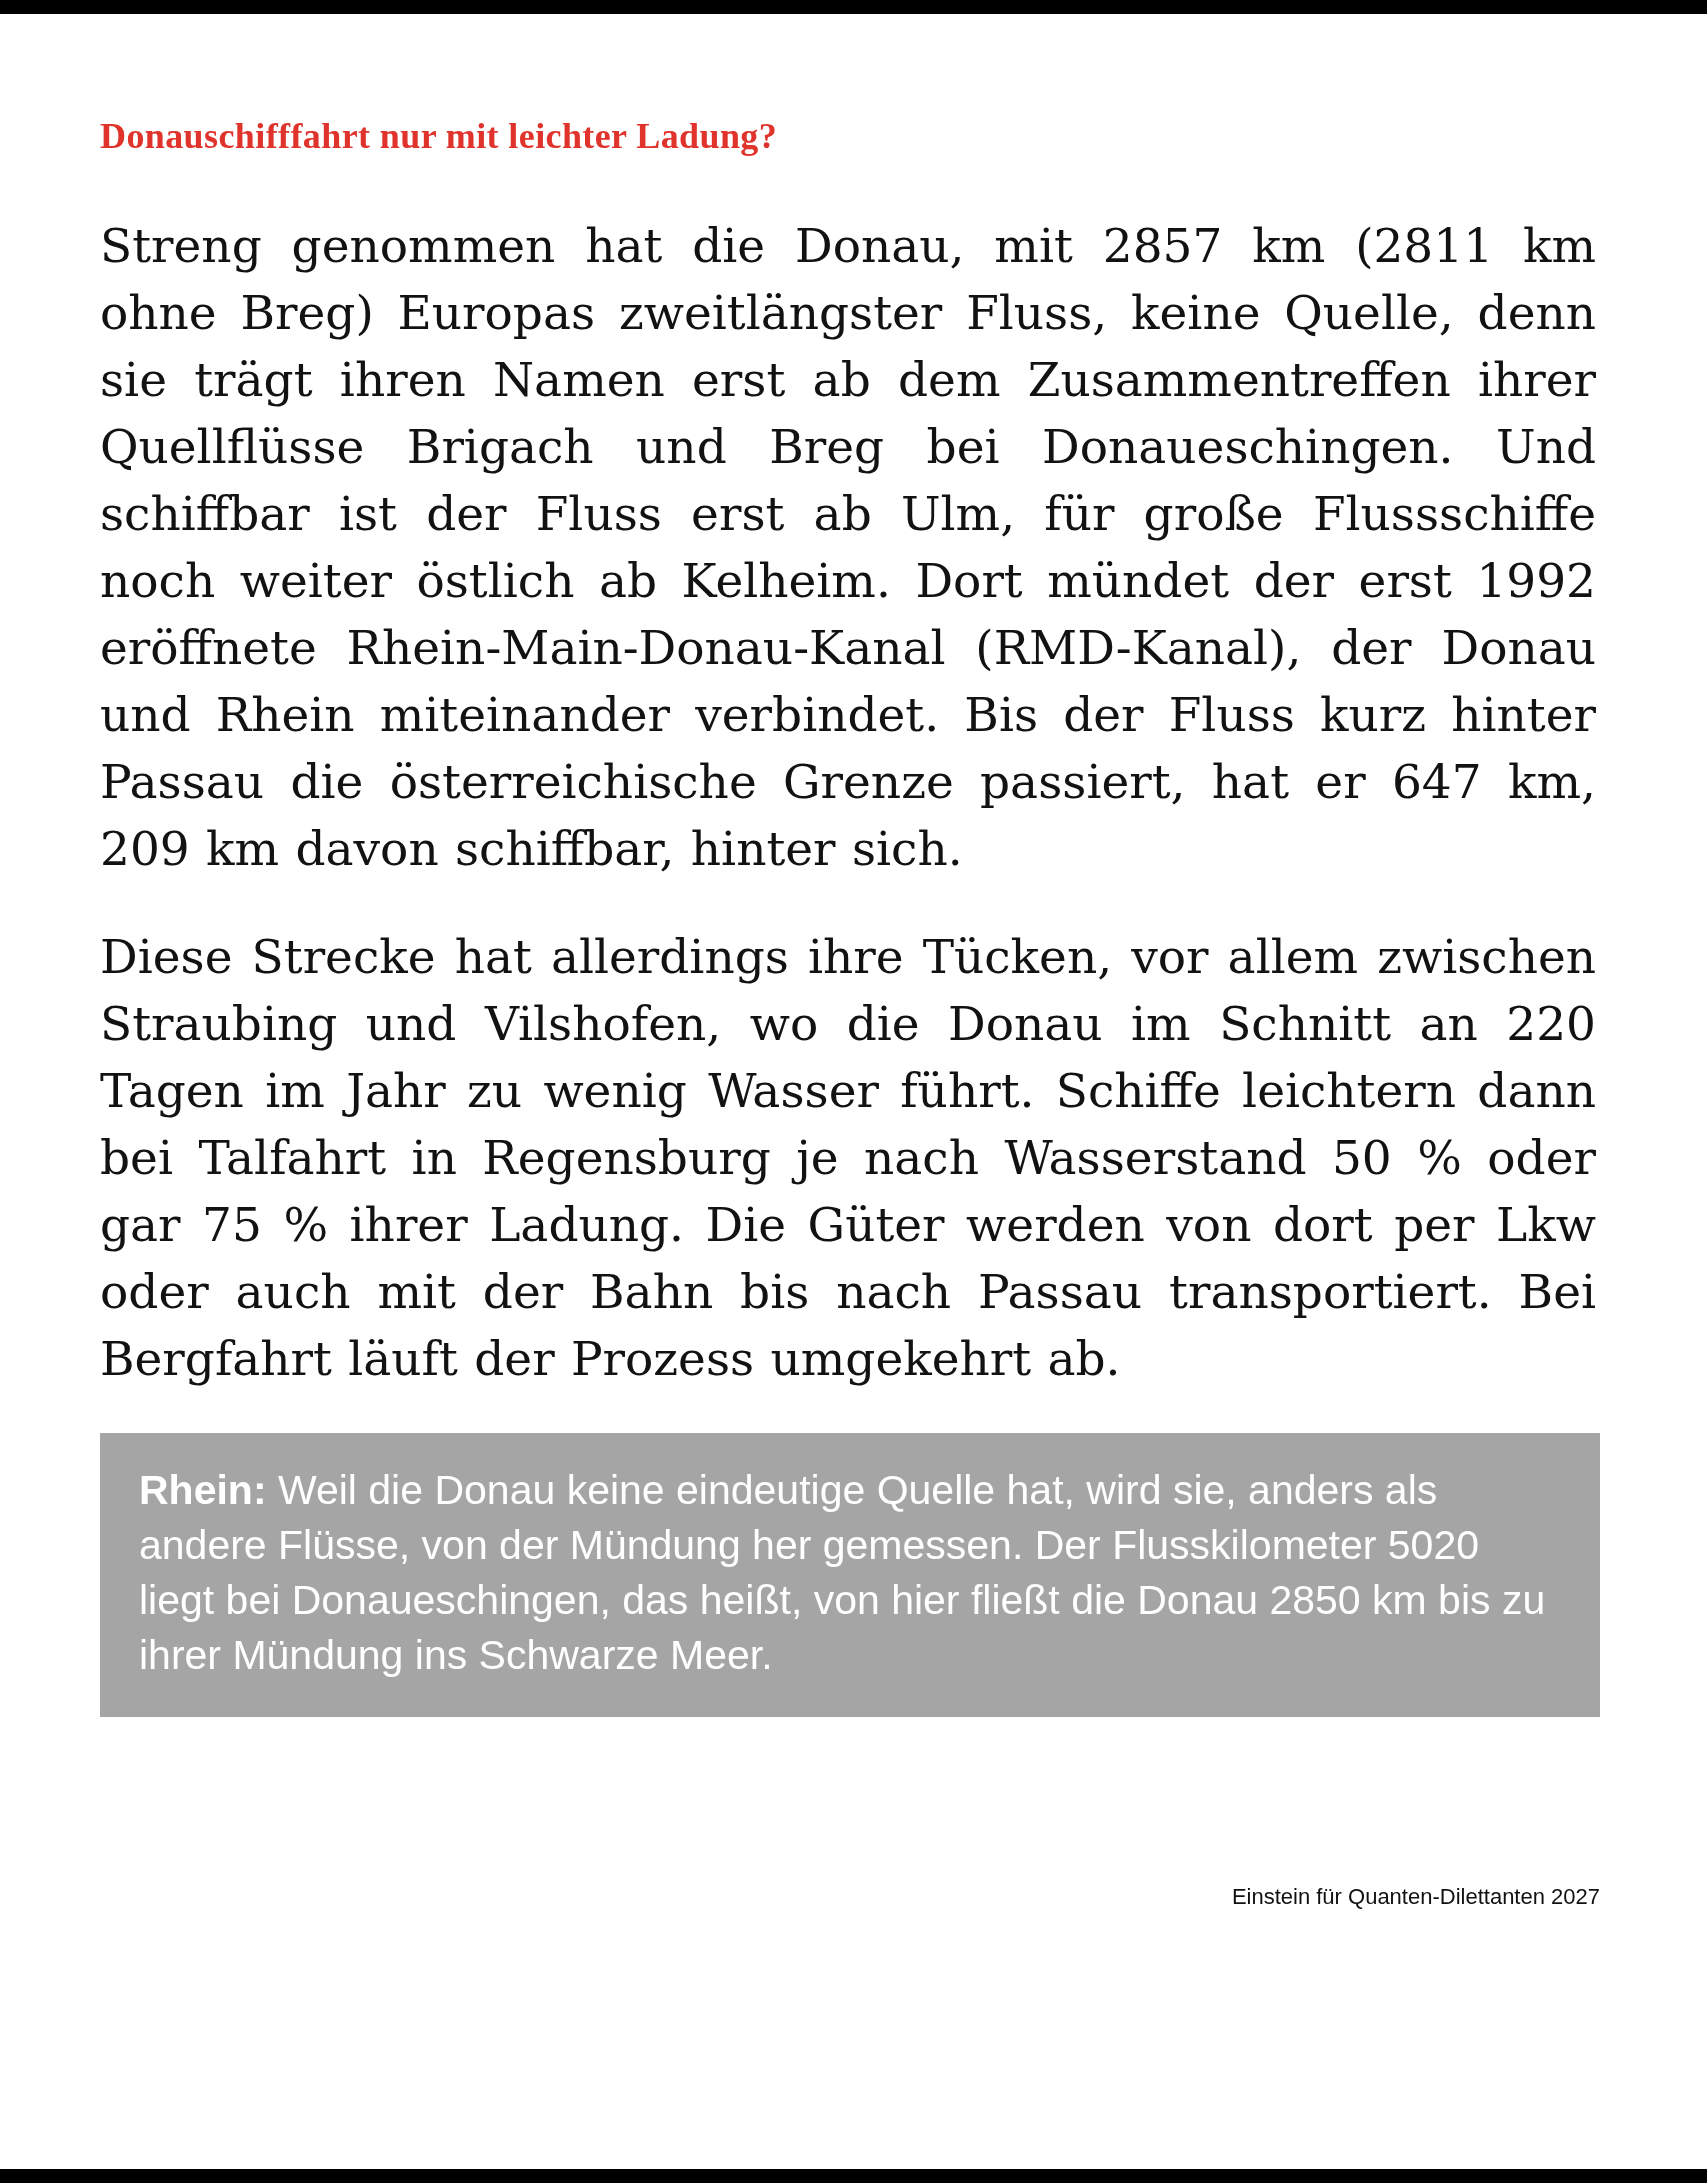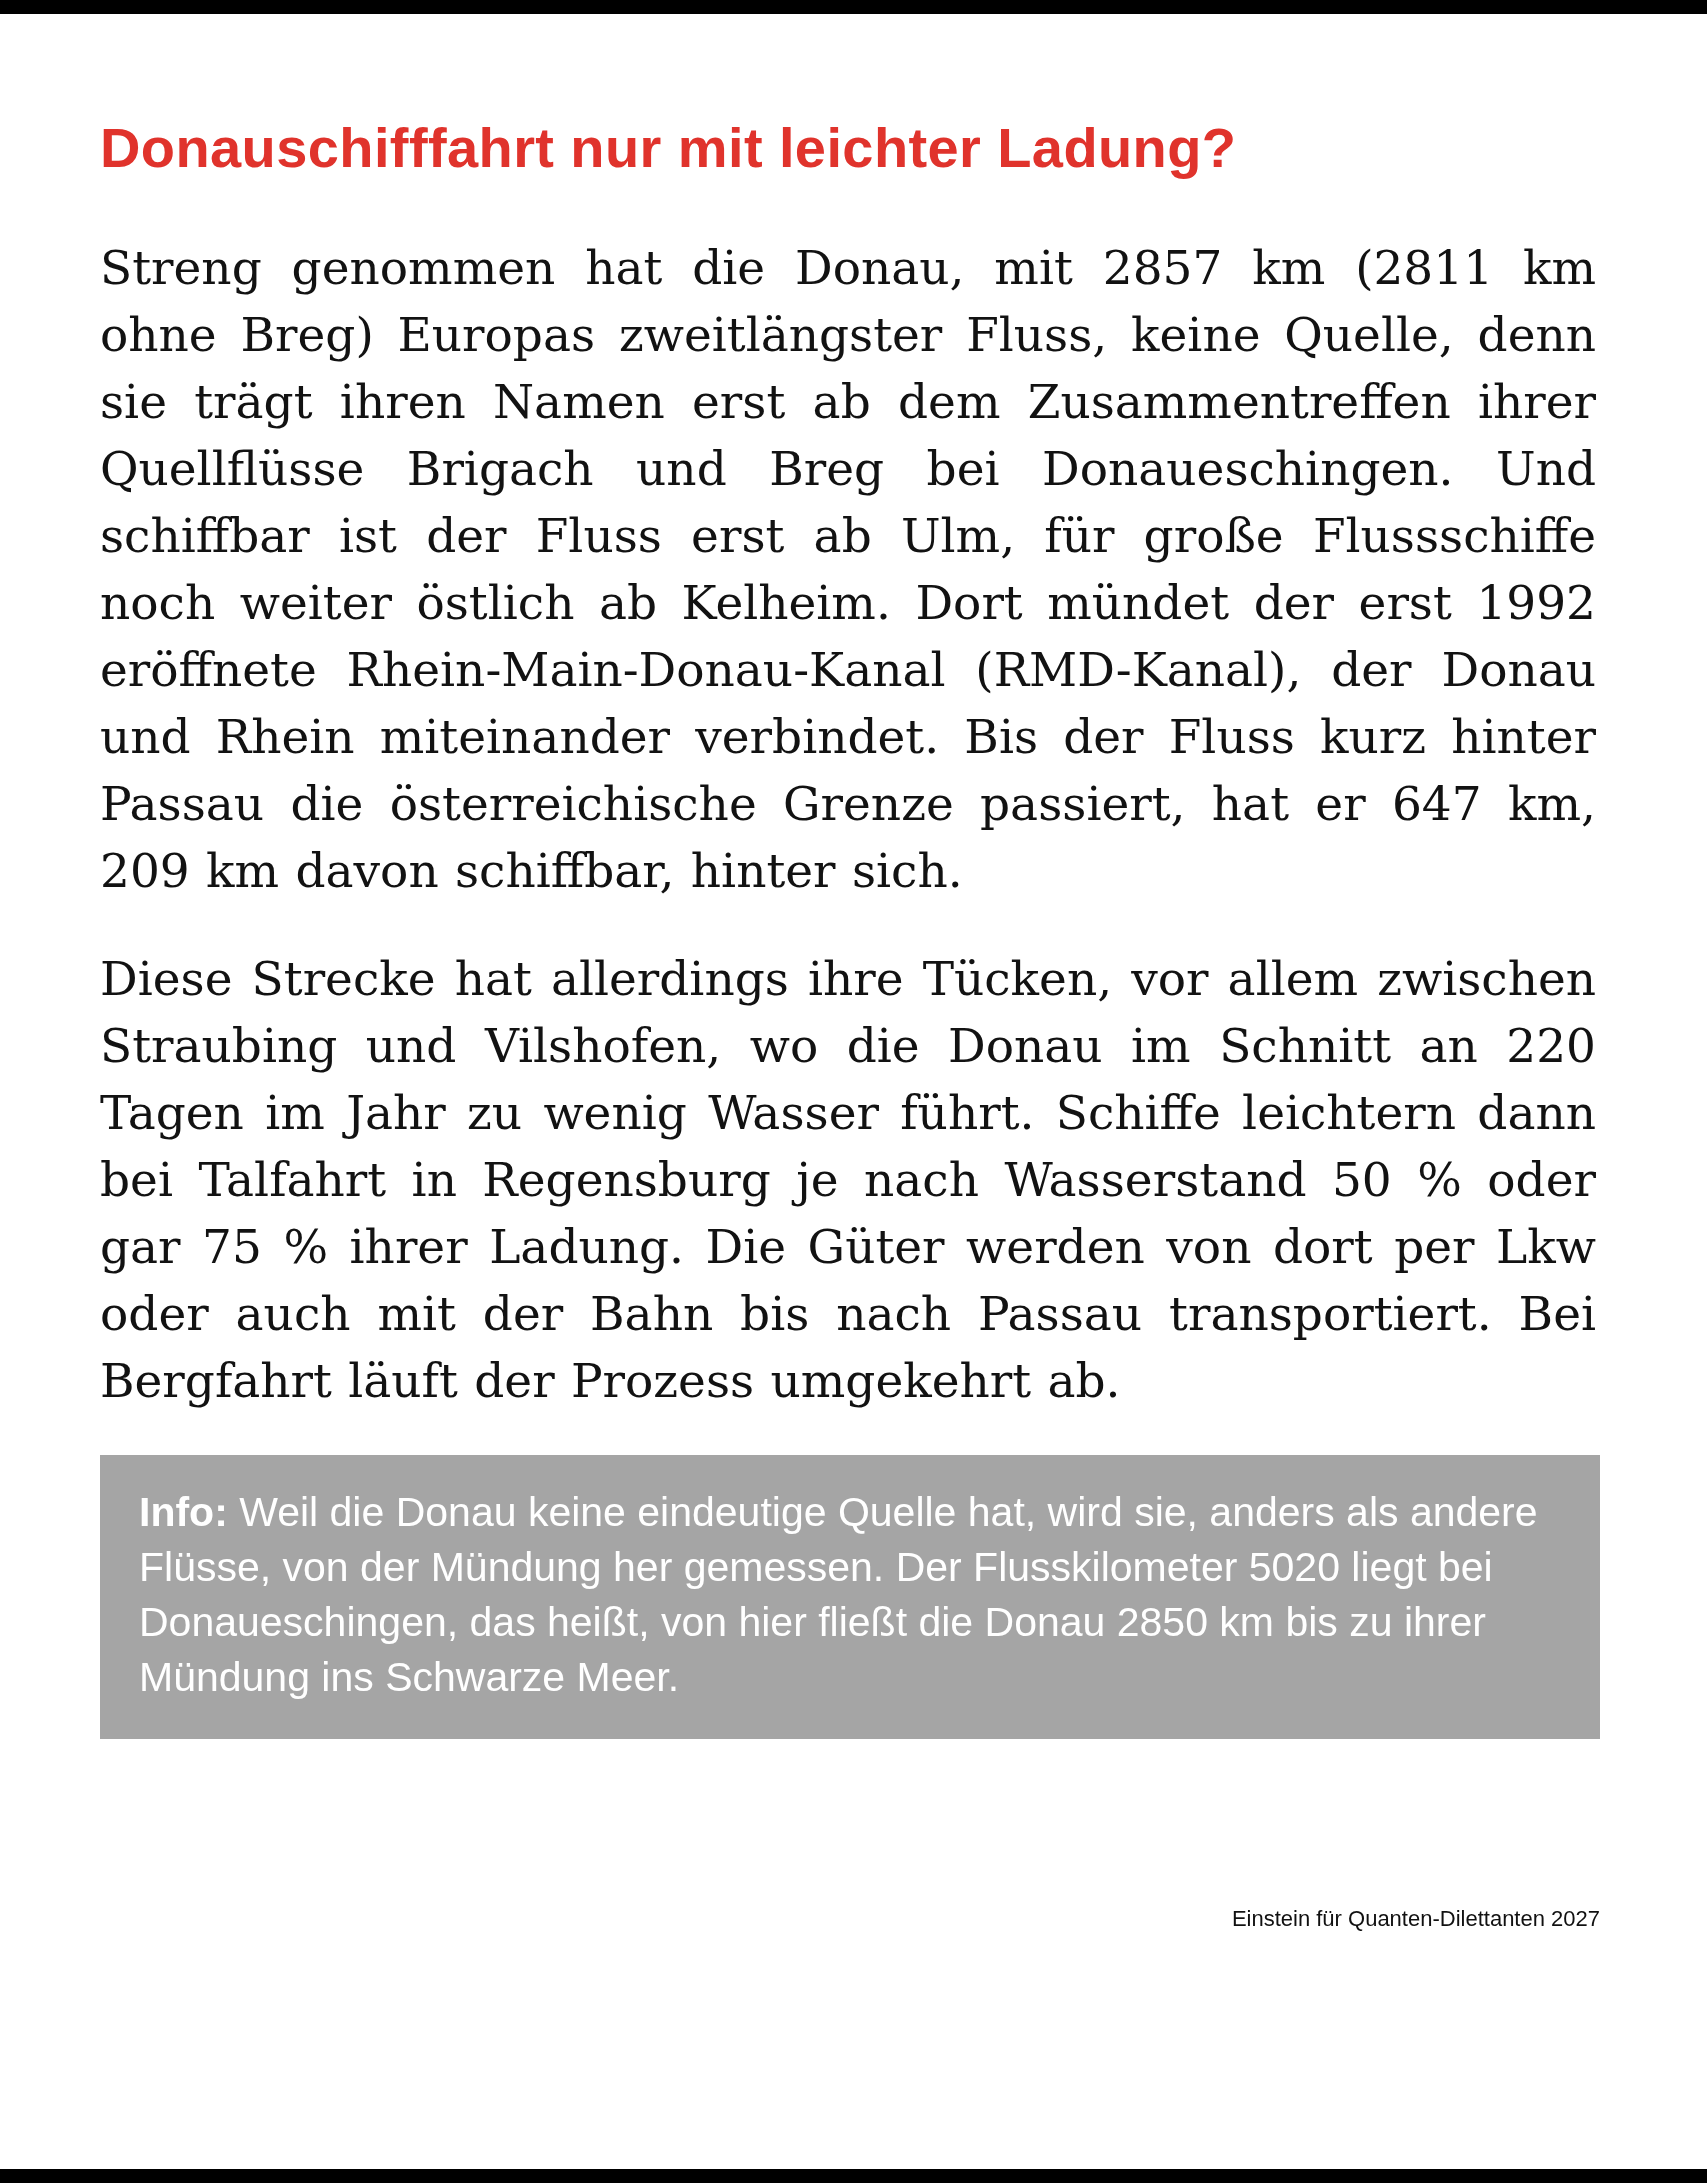"Donauschifffahrt nur mit leichter" h1.page-title { font-family: Liberation Sans, sans-serif -> Liberation Serif, serif; font-size: 56px -> 36px }
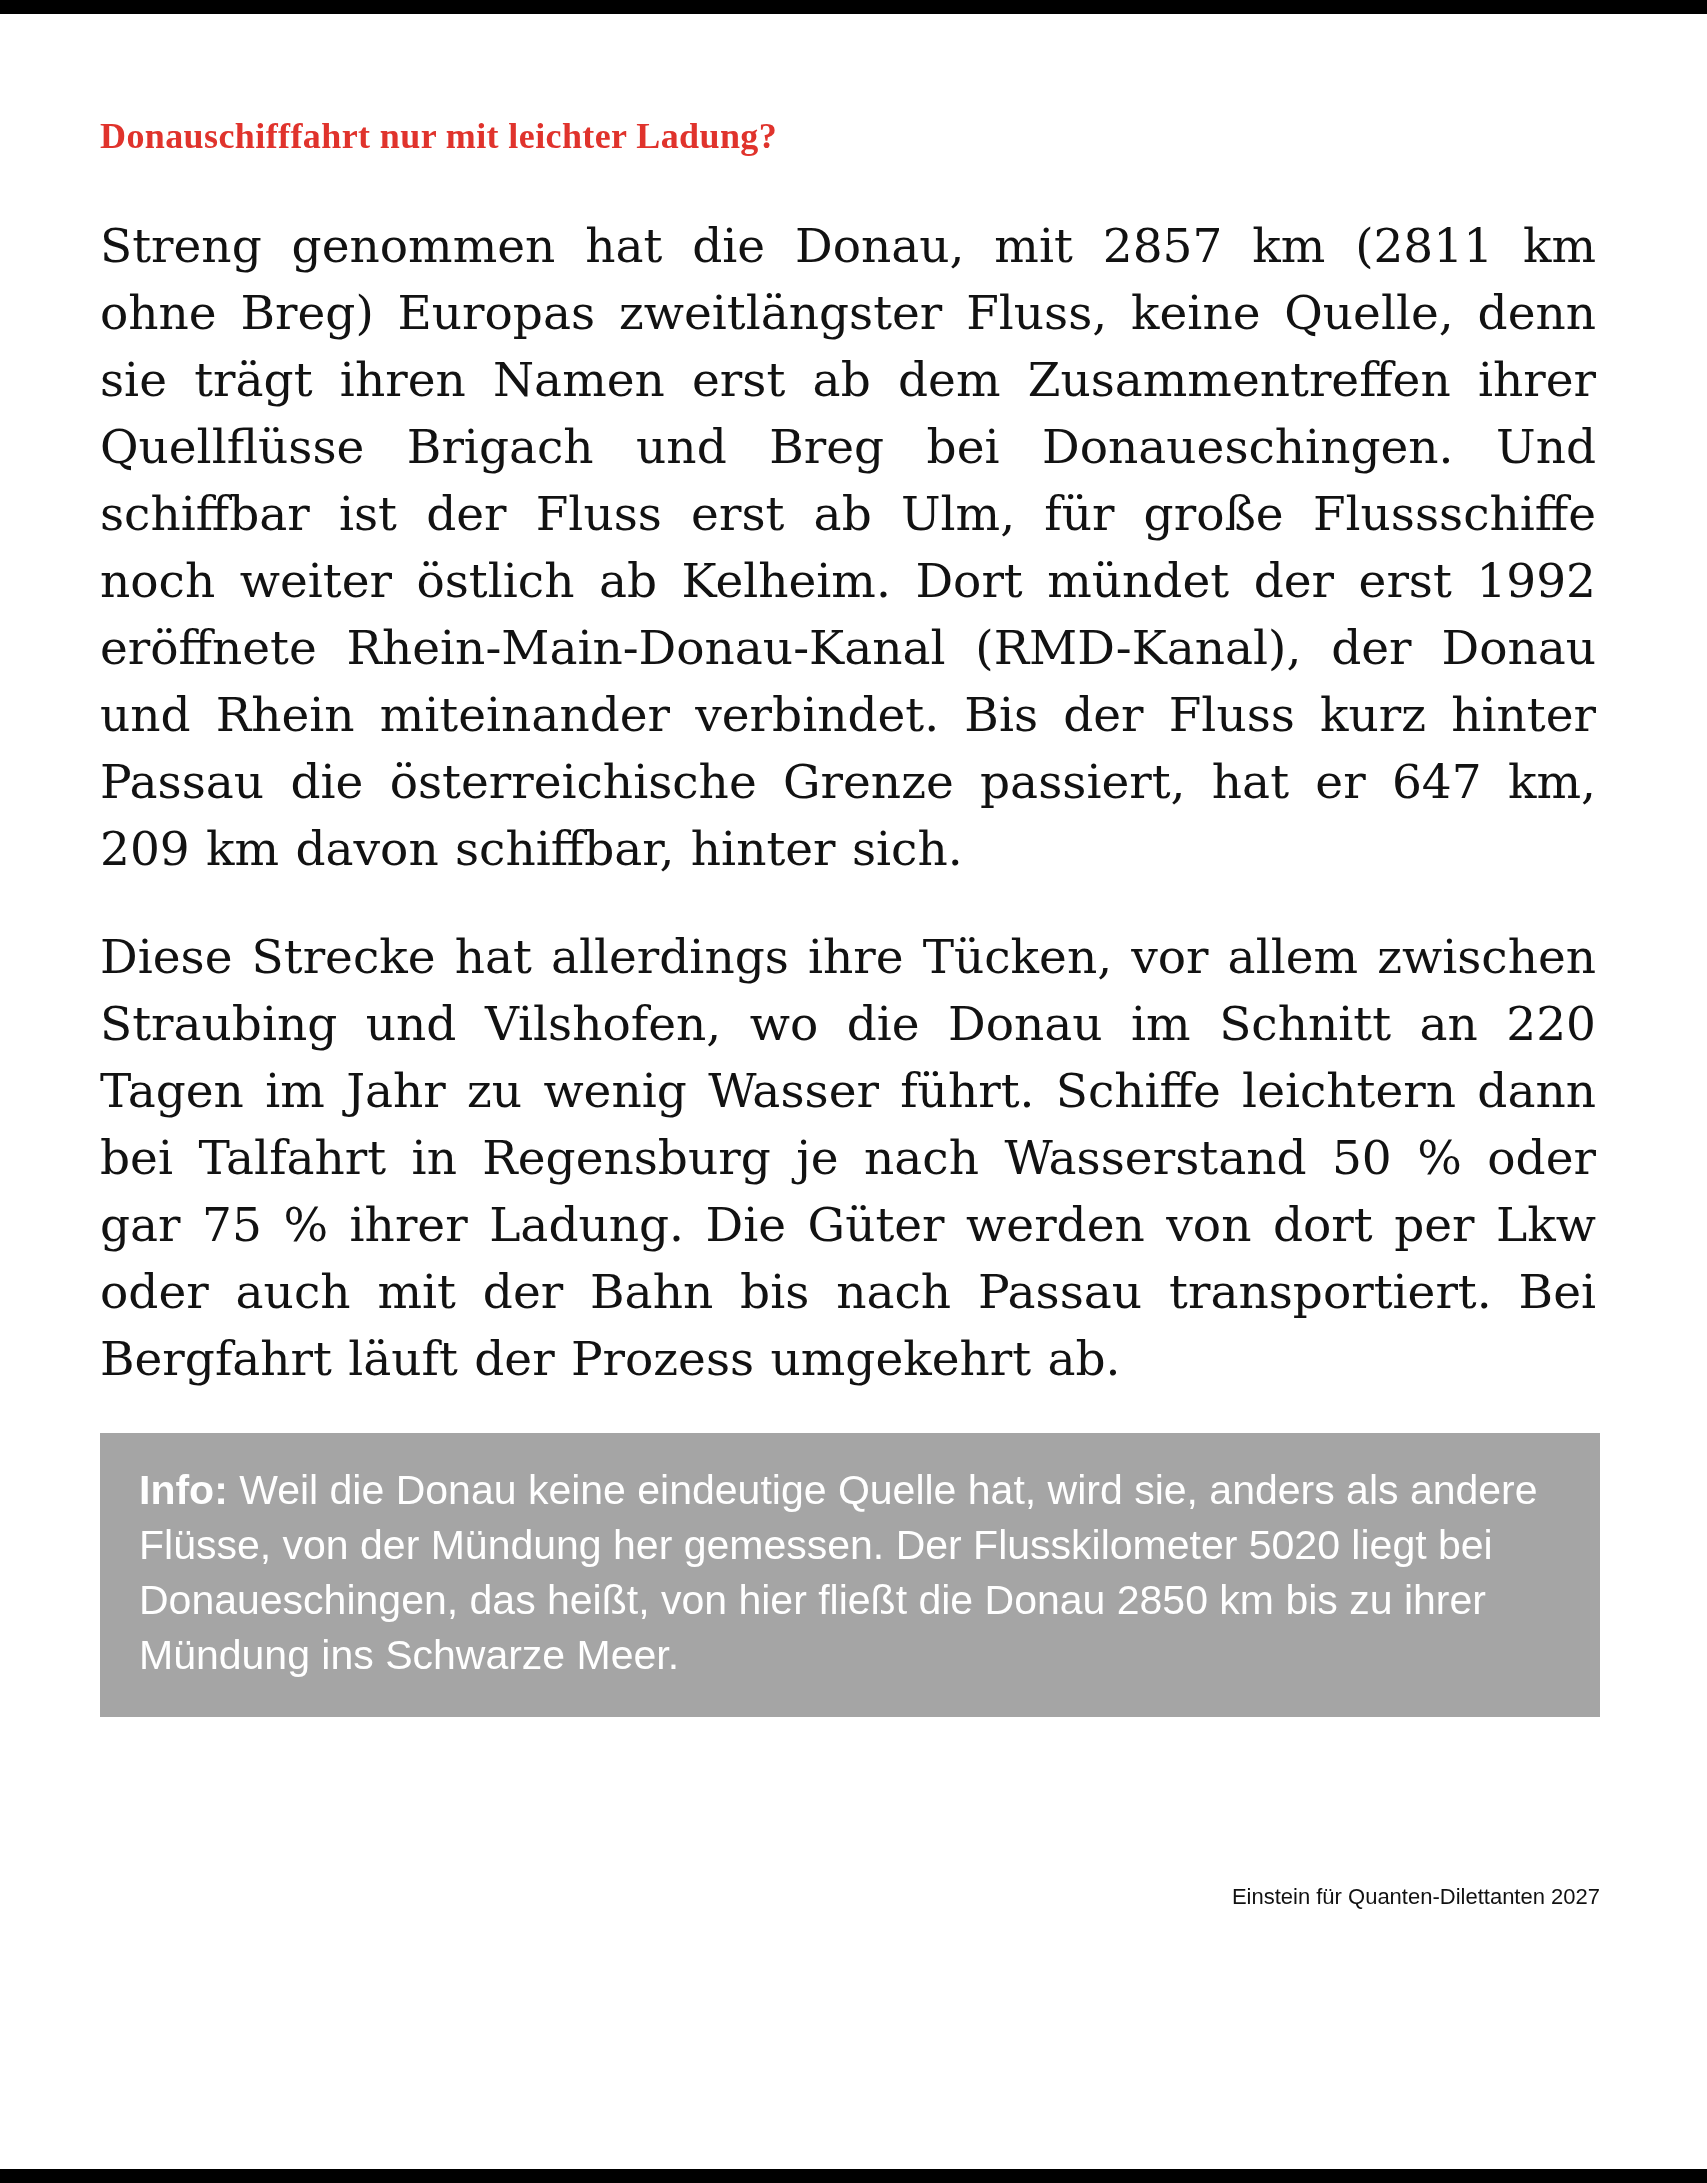"Info:" strong { text: Info -> Rhein }
